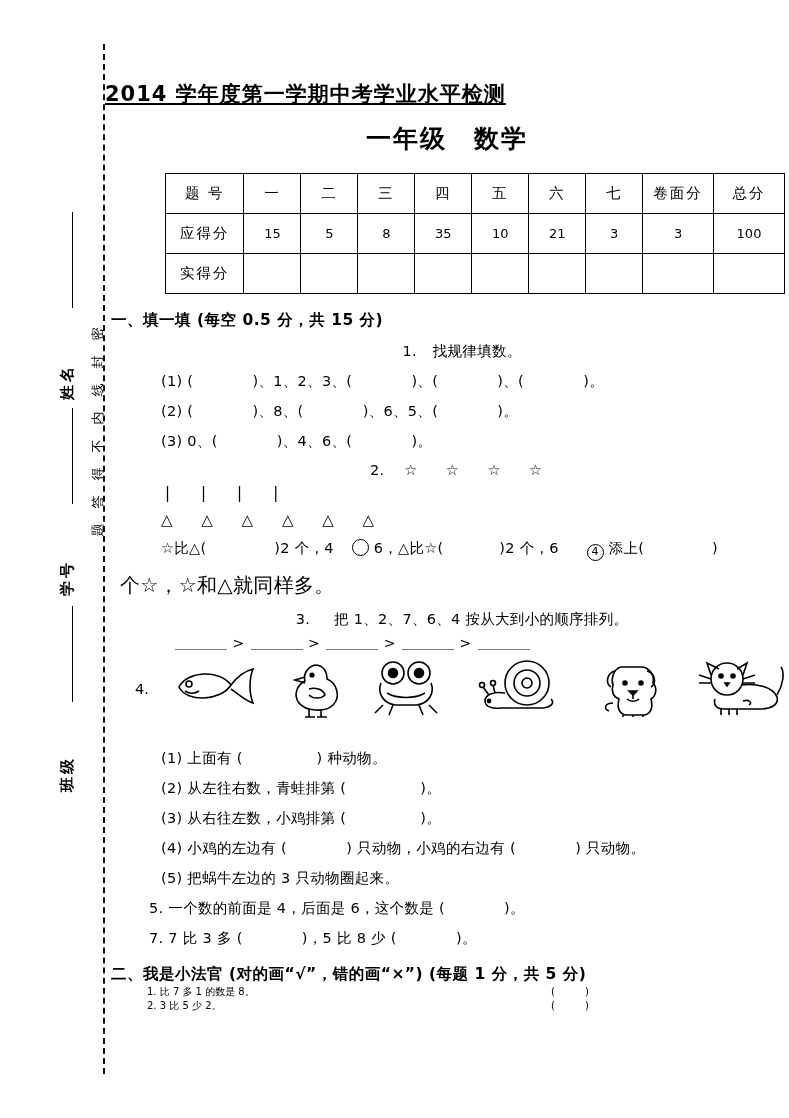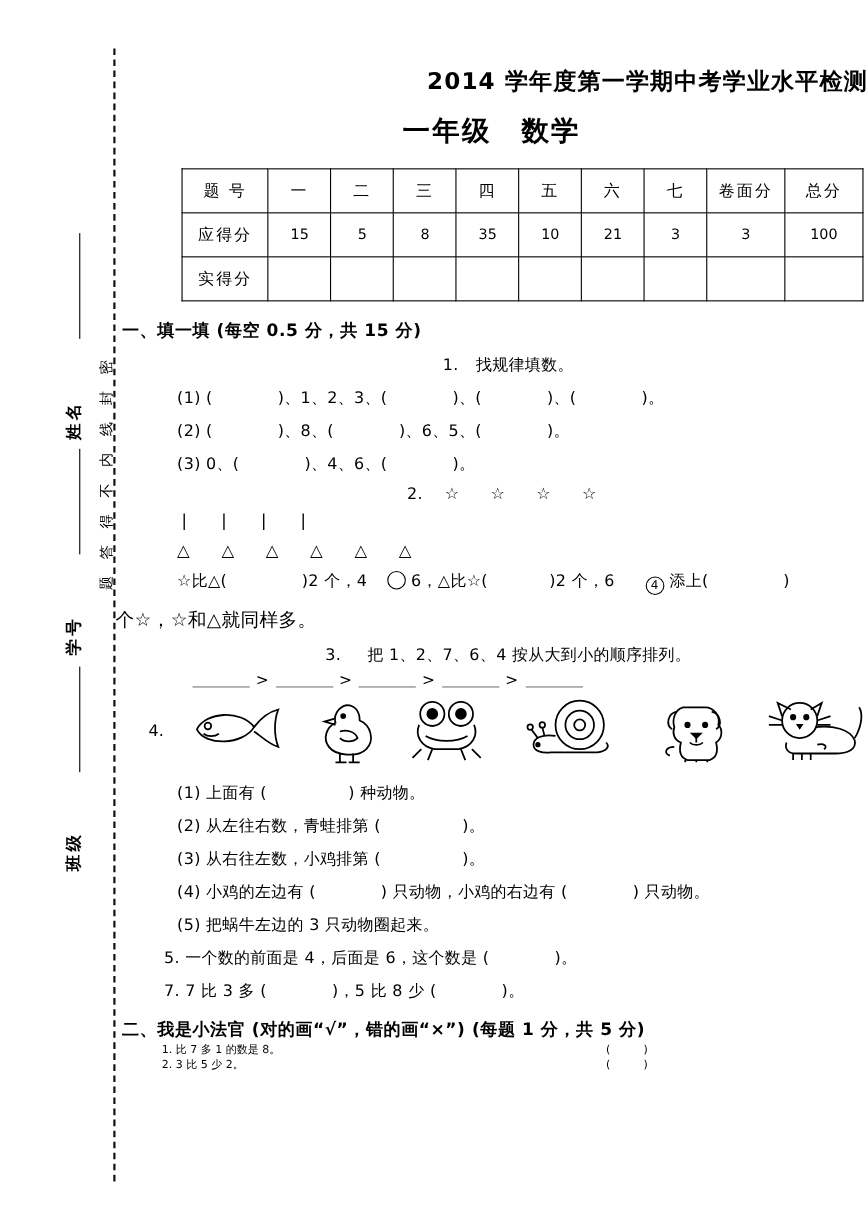"2014 学年度第一学期中考学业水平检测" .title-main { margin-top: 60px -> 80px; text-align: right -> left; text-decoration: none -> underline }
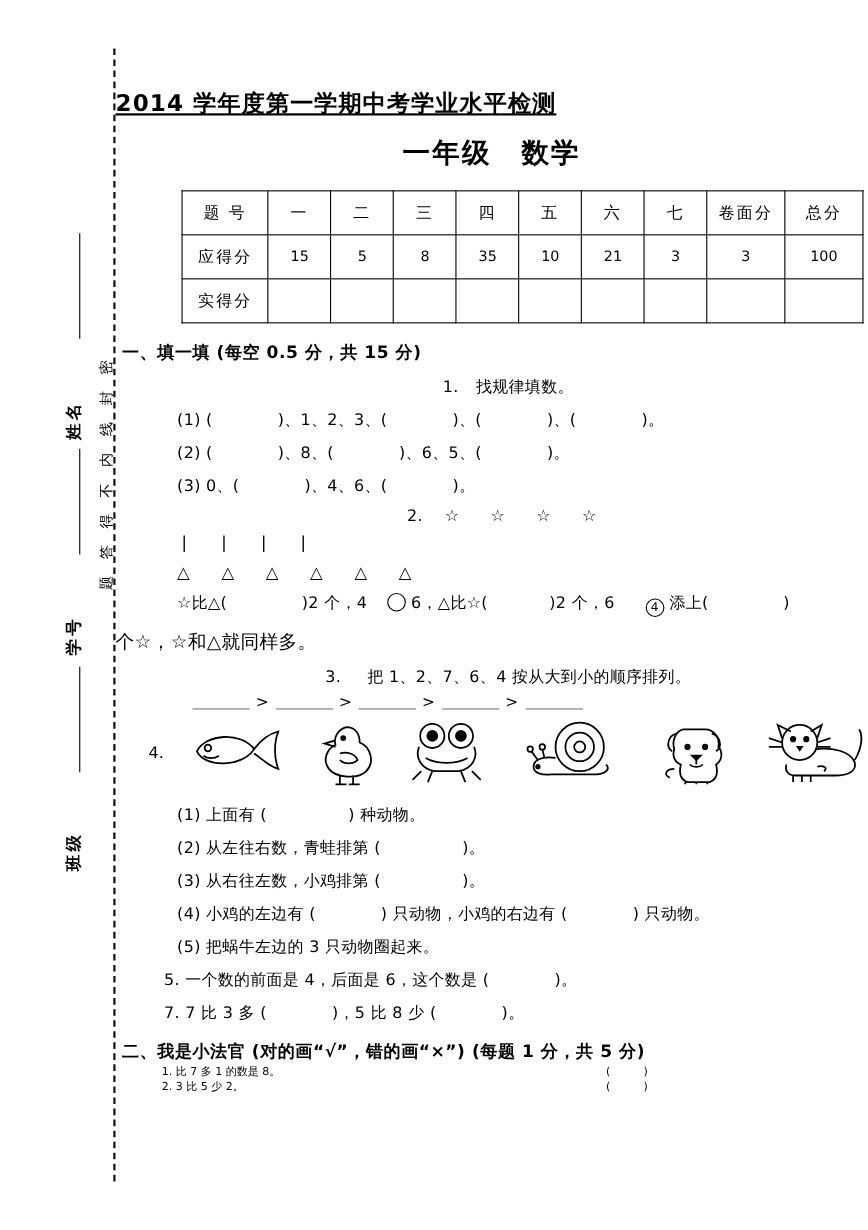"个☆，☆和△就同样多。" .q-cont { font-size: 17px -> 20px; padding-left: none -> 15px }
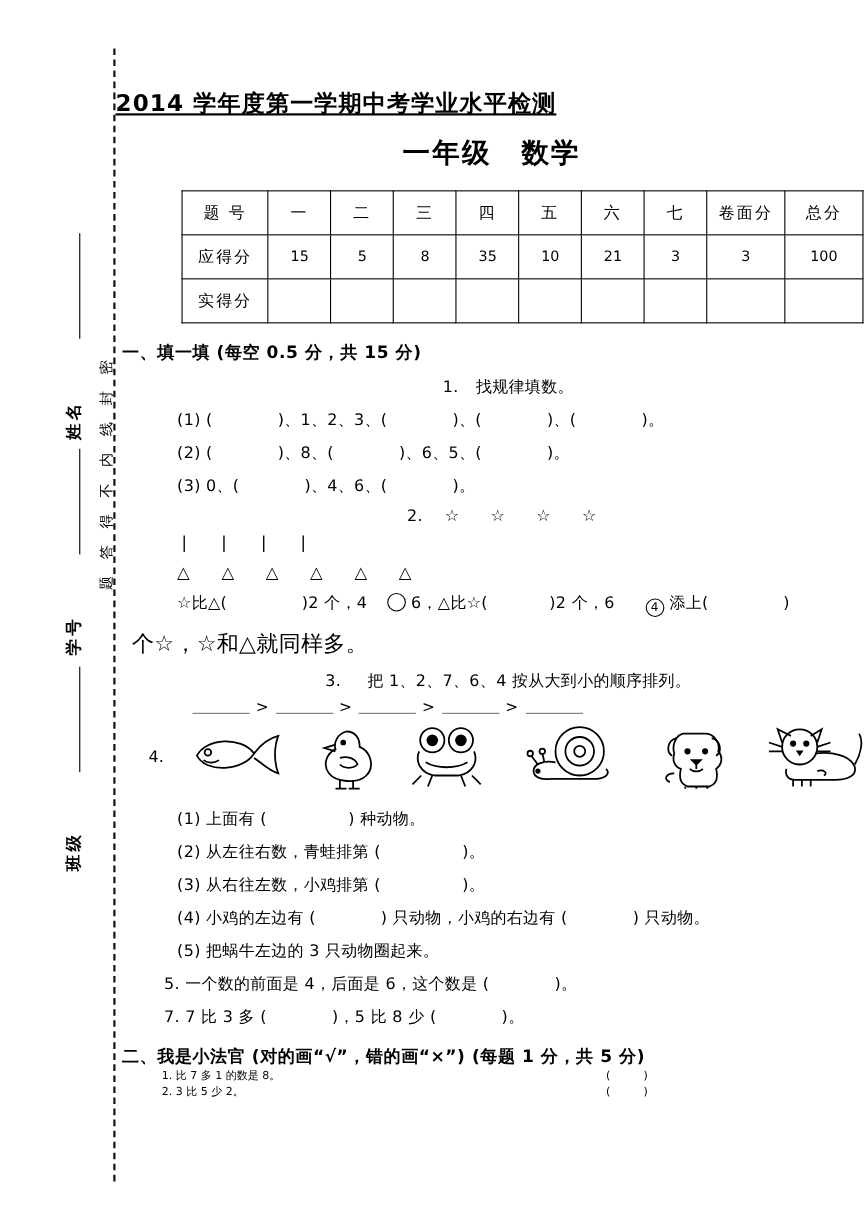"(1) 上面有 ( ) 种动物。" div.q-sub { margin-top: 14px -> 28px }
